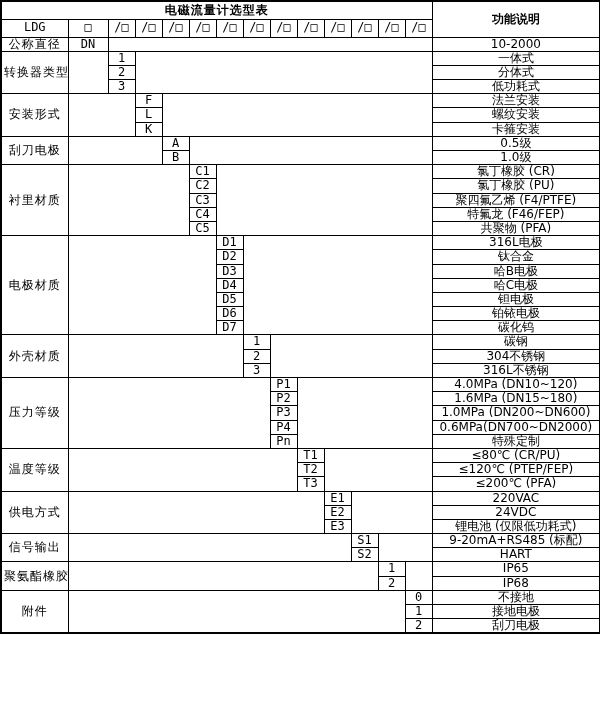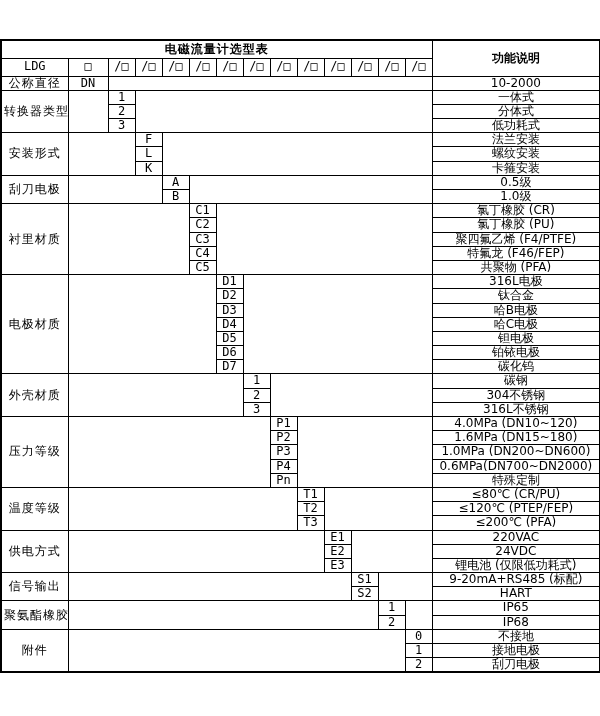"电磁流量计选型表" table.selector { margin-top: 39px -> none }
